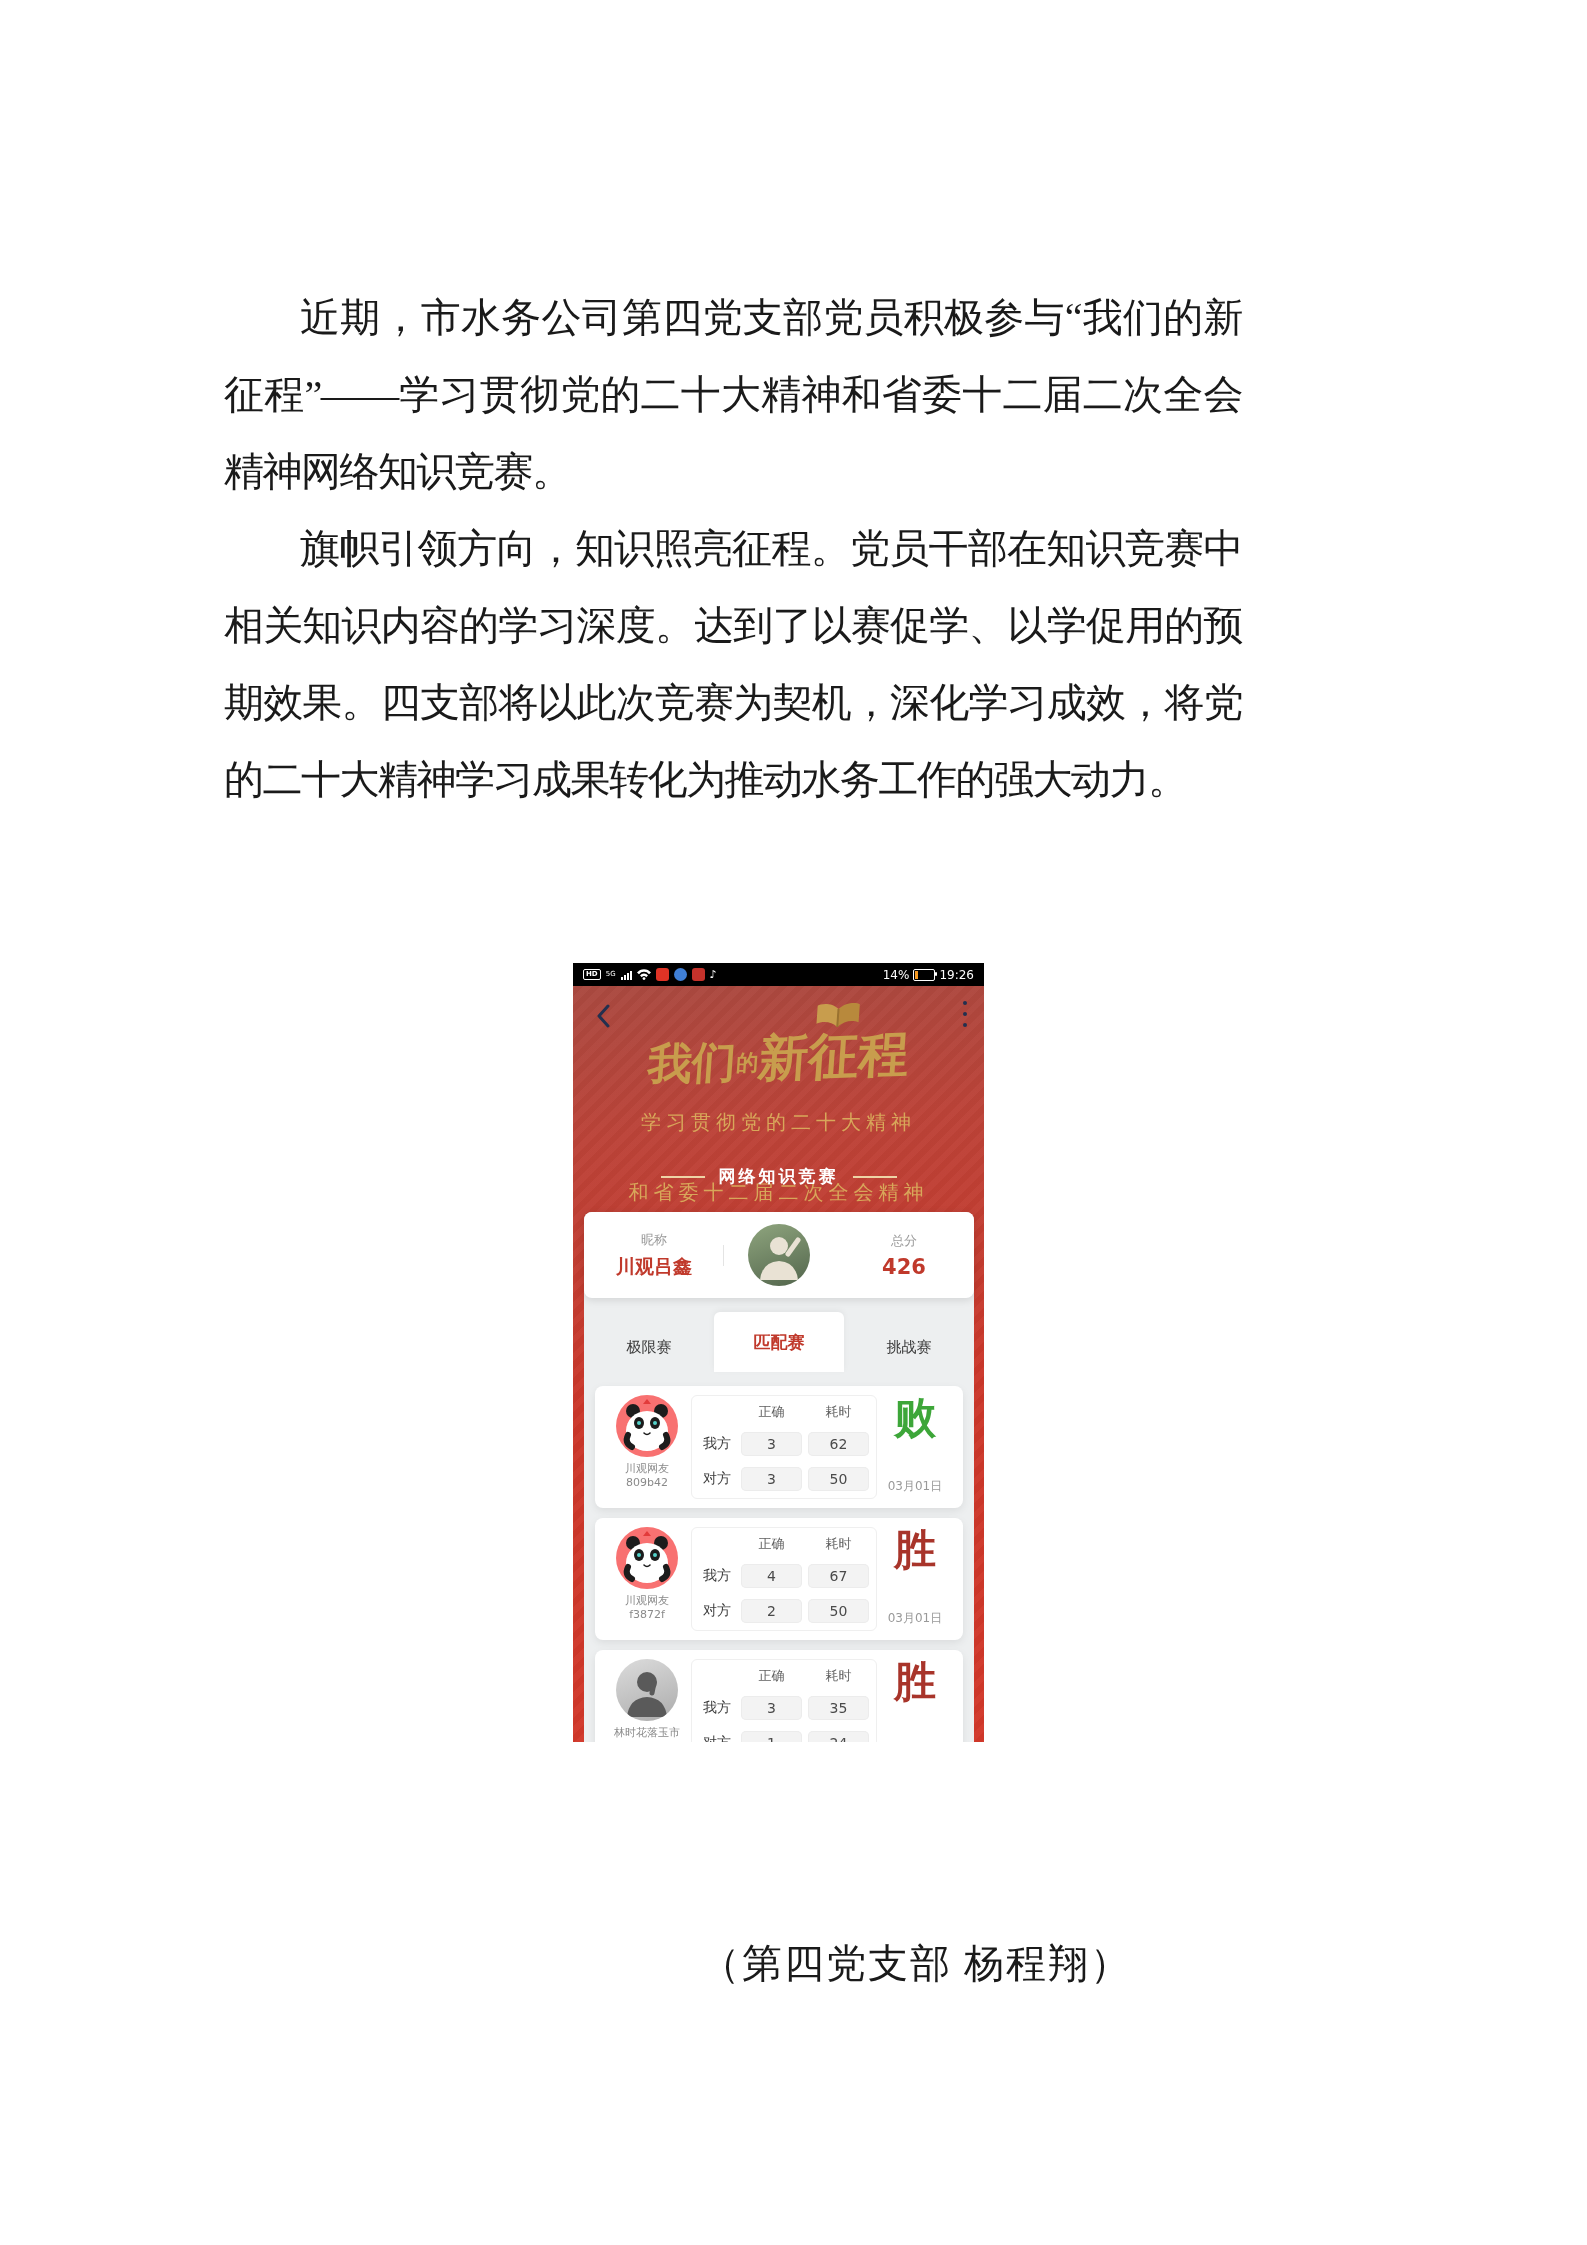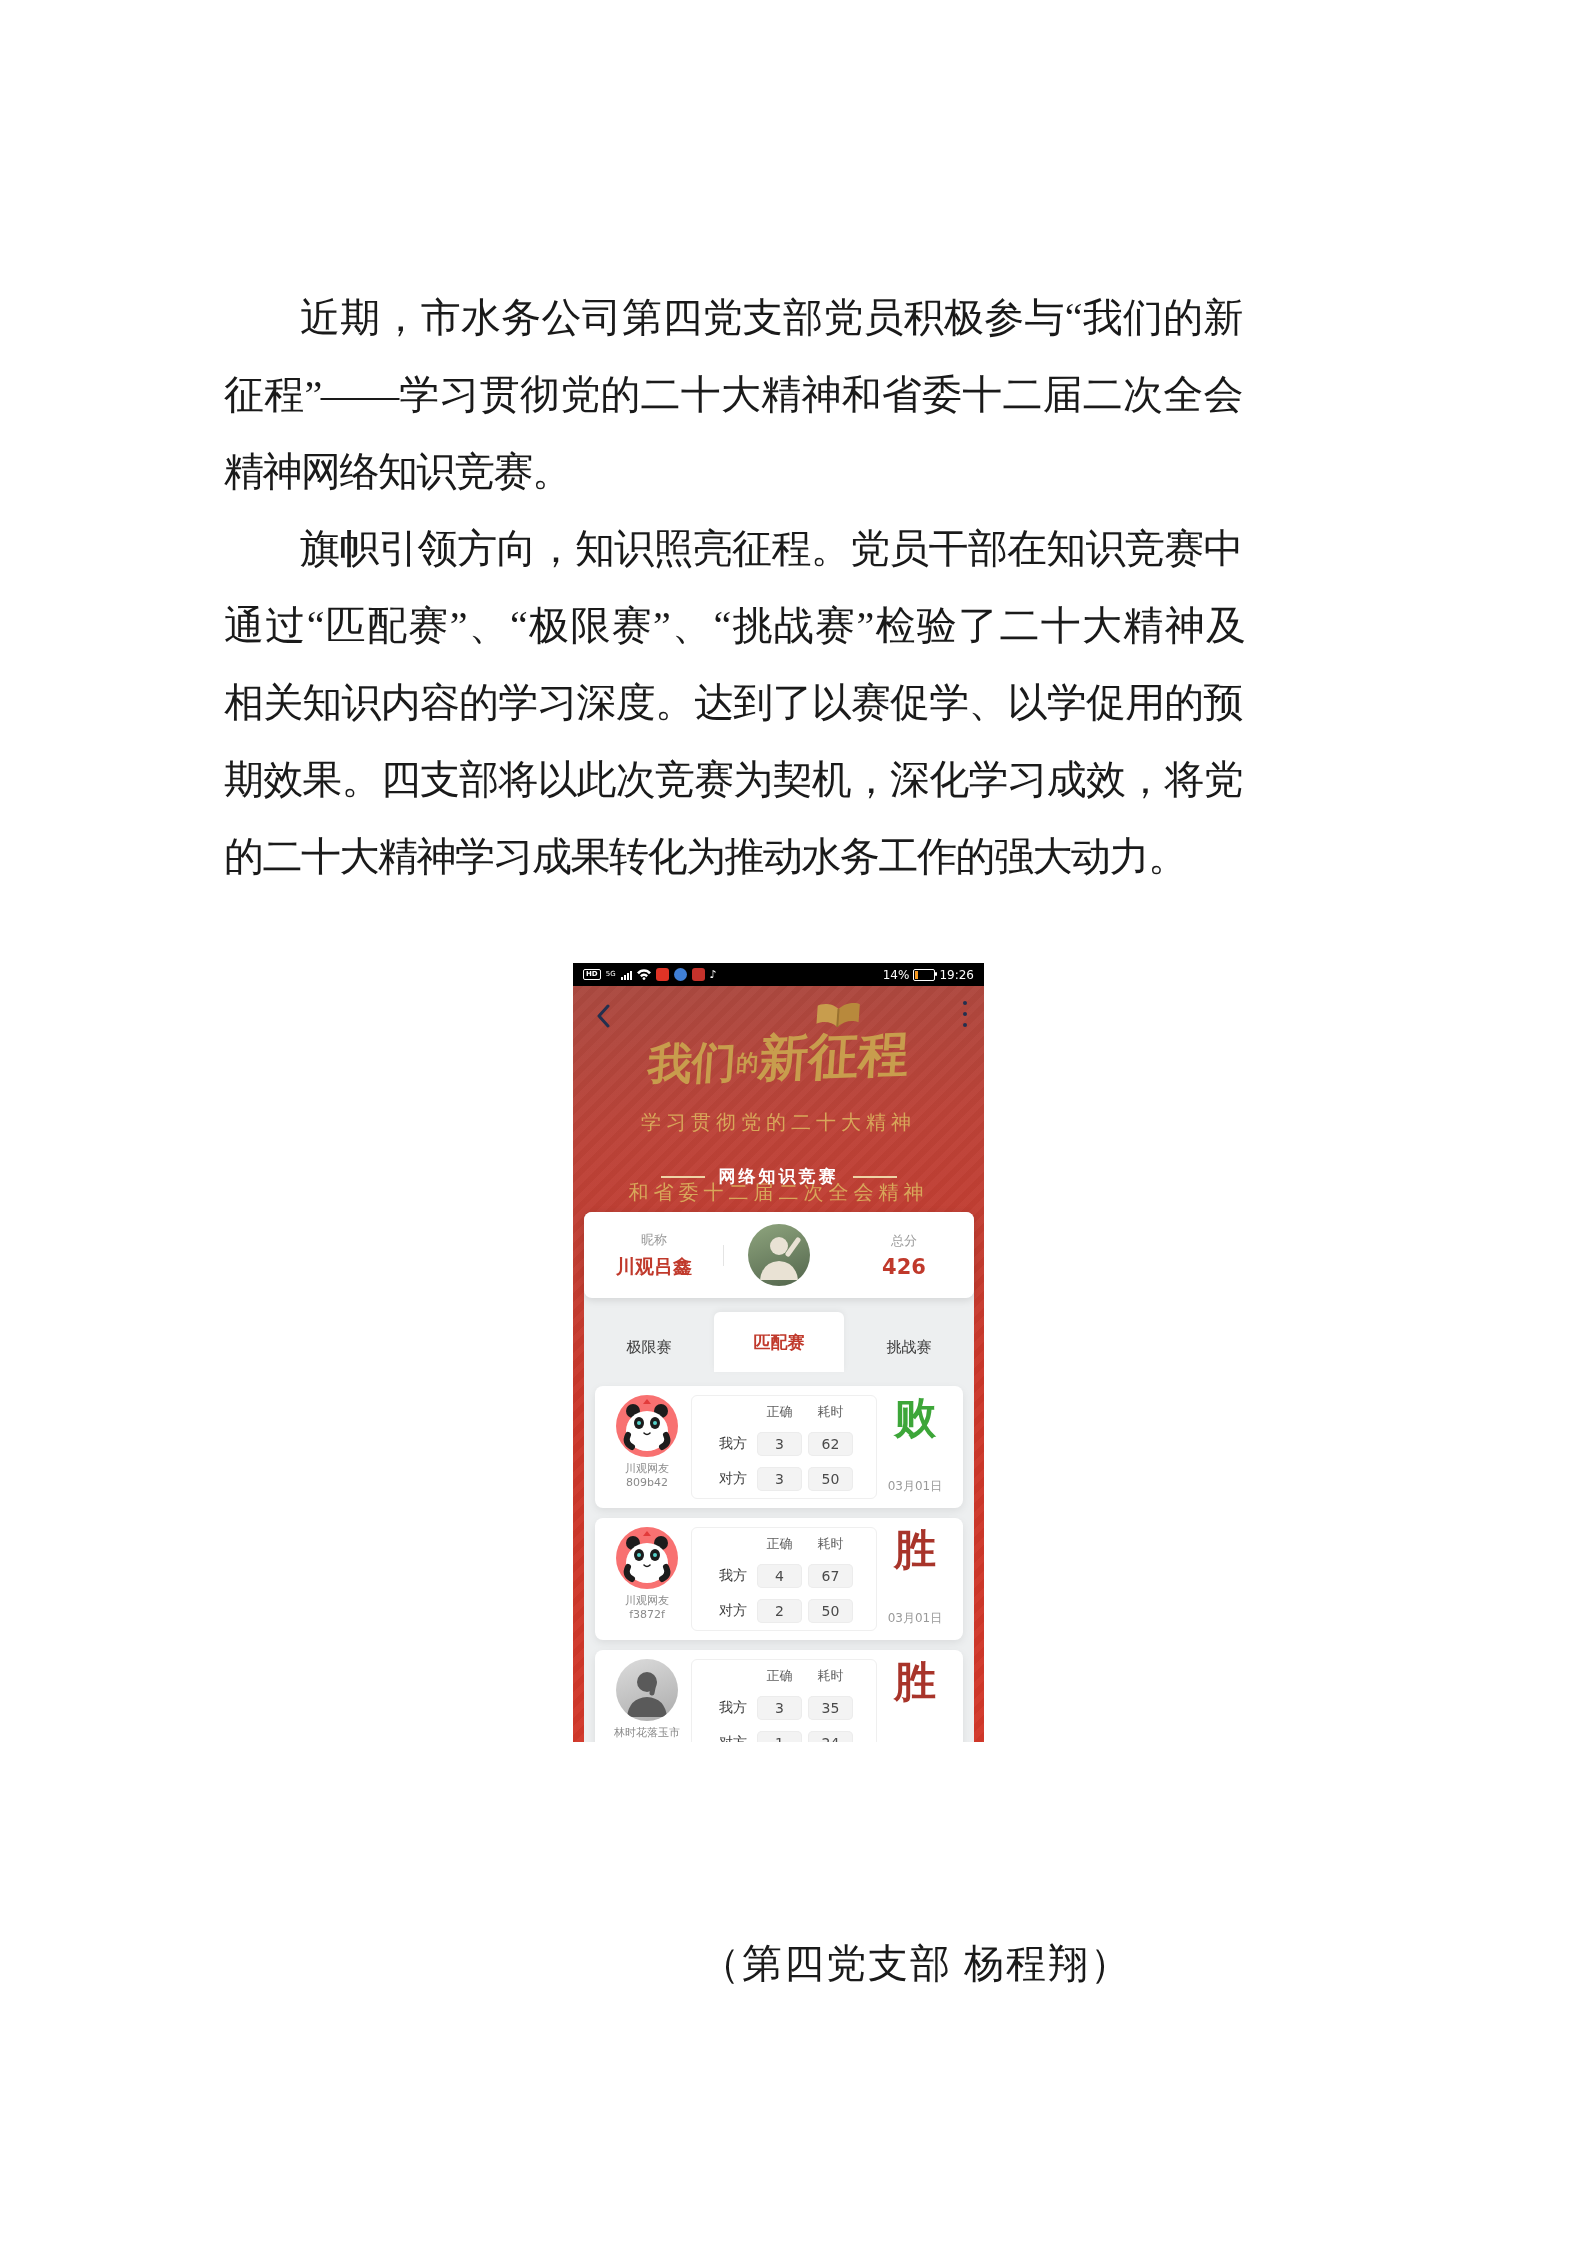"通过“匹配赛”、“极限赛”、“挑战赛”检验了二十大精神及" div.doc-line { html: <div>通过“匹配赛”、“极限赛”、“挑战赛”检验了二十大精神及</div> -> none }
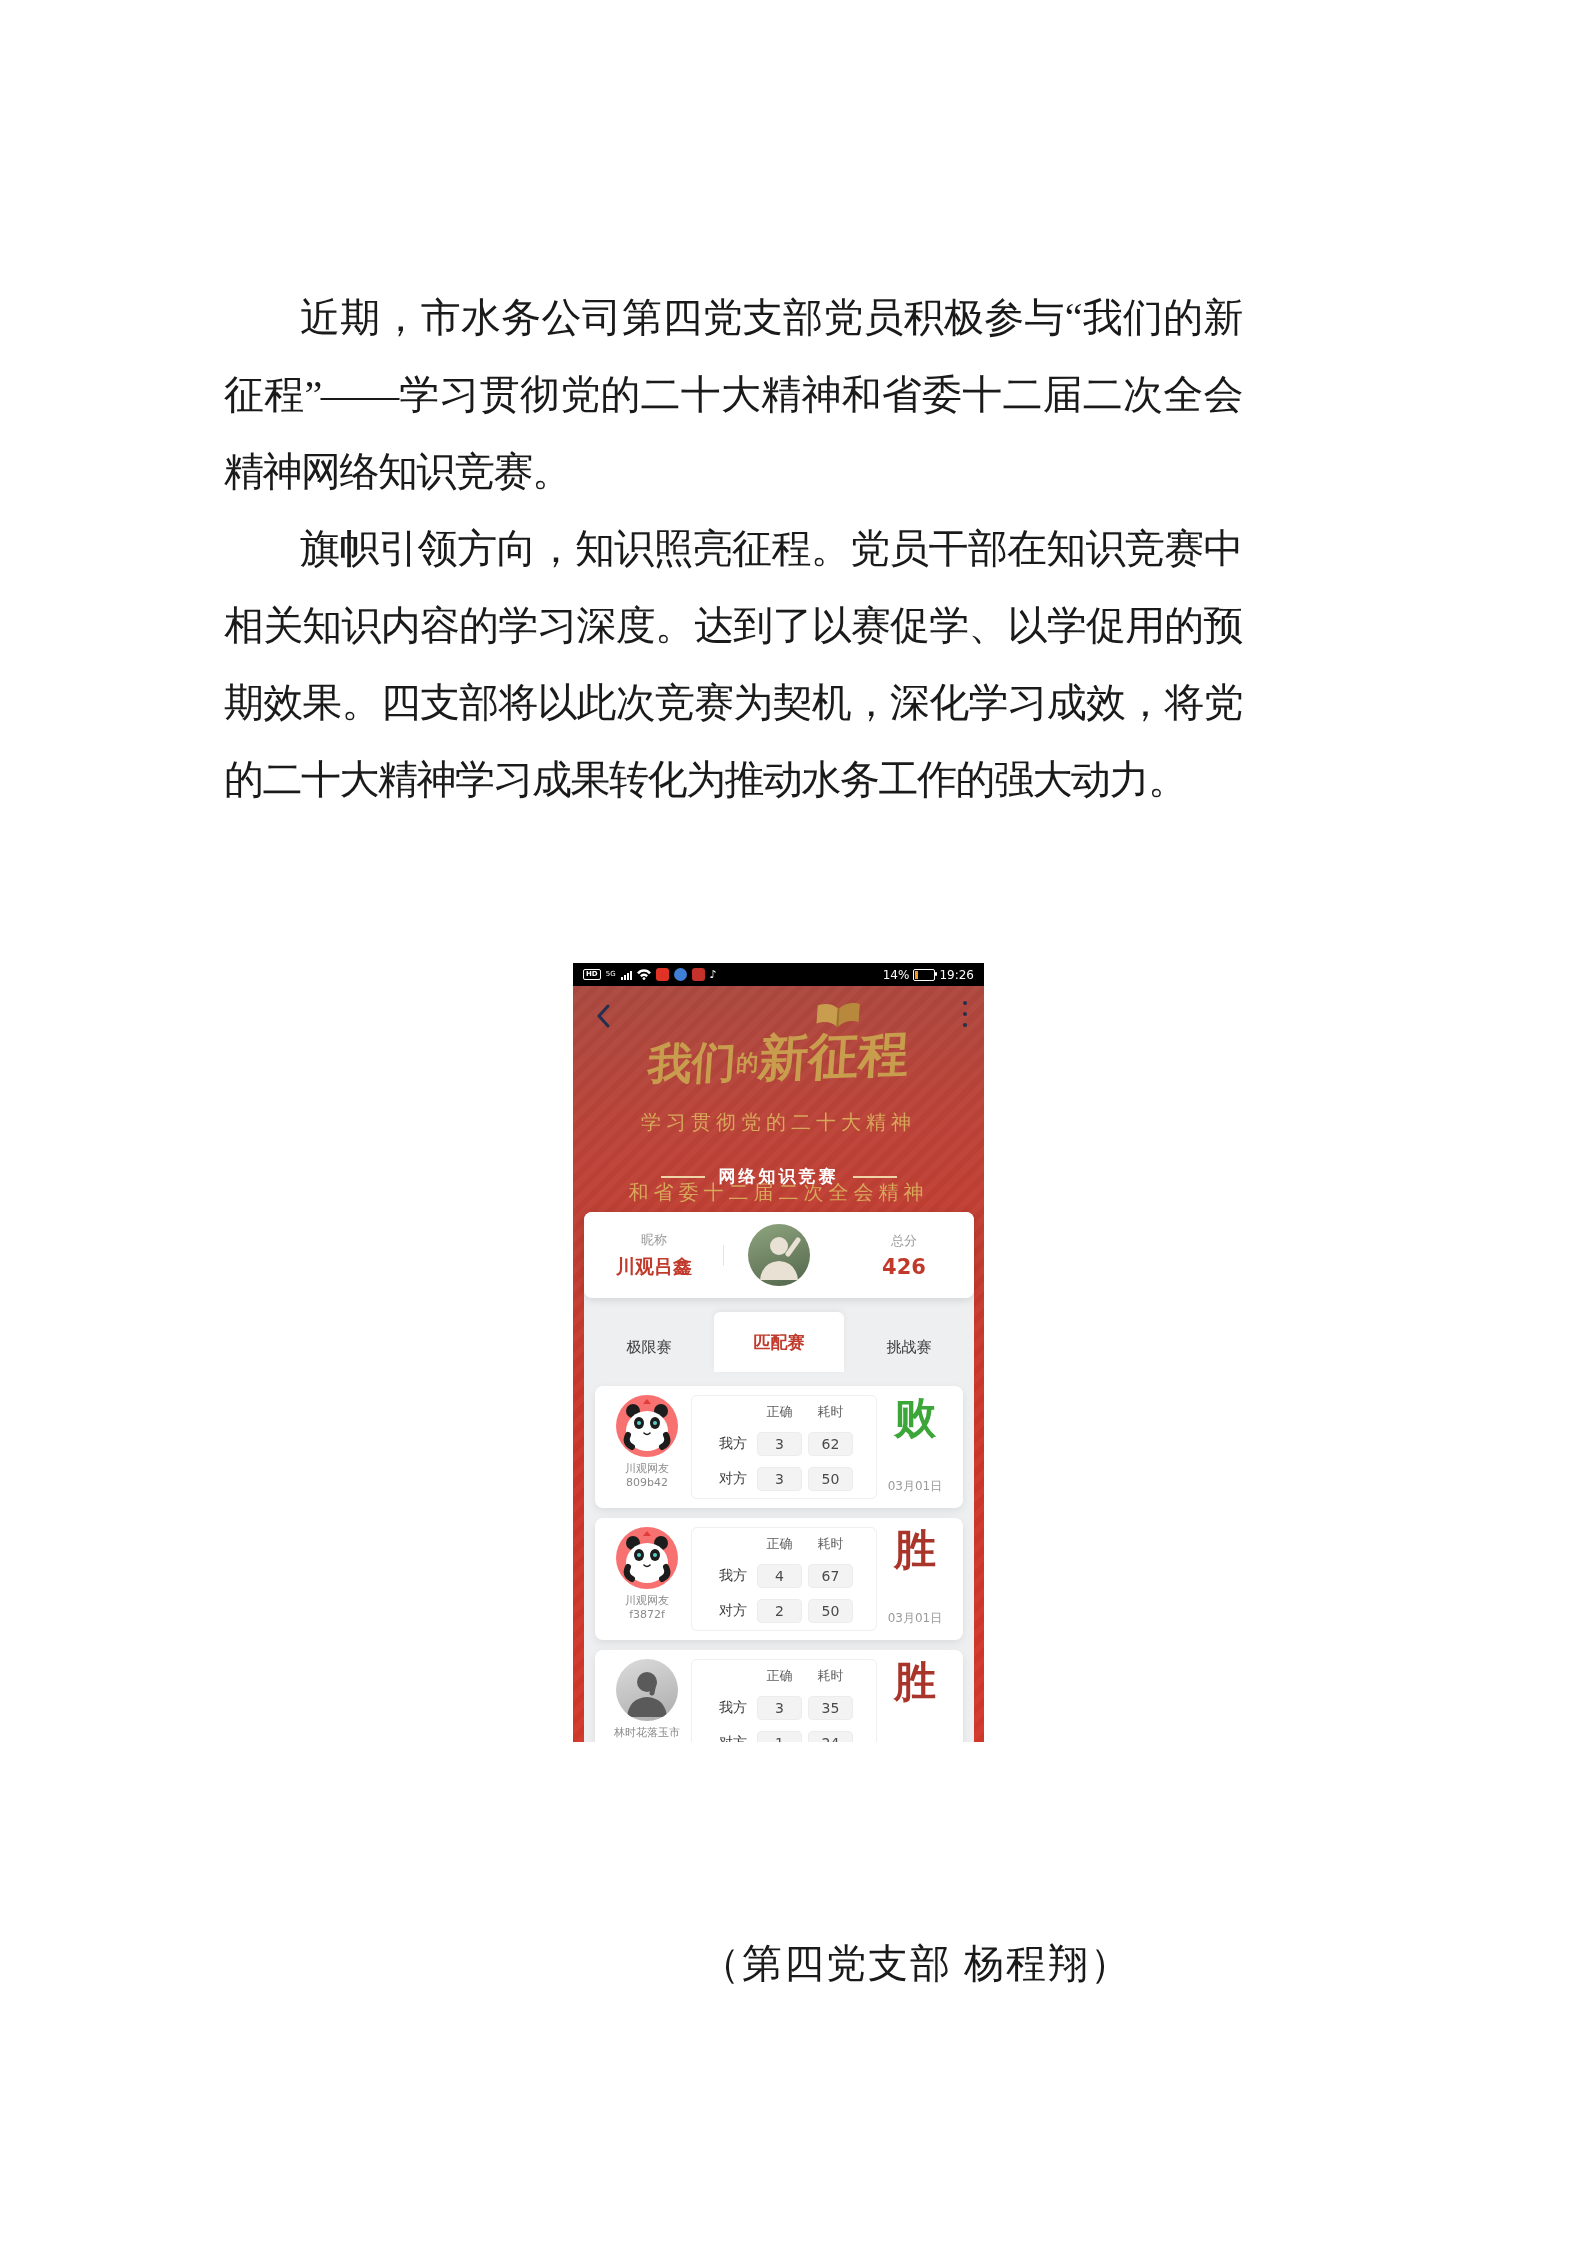"正确" .m-stats { padding: 5px 20px -> 5px 4px }
